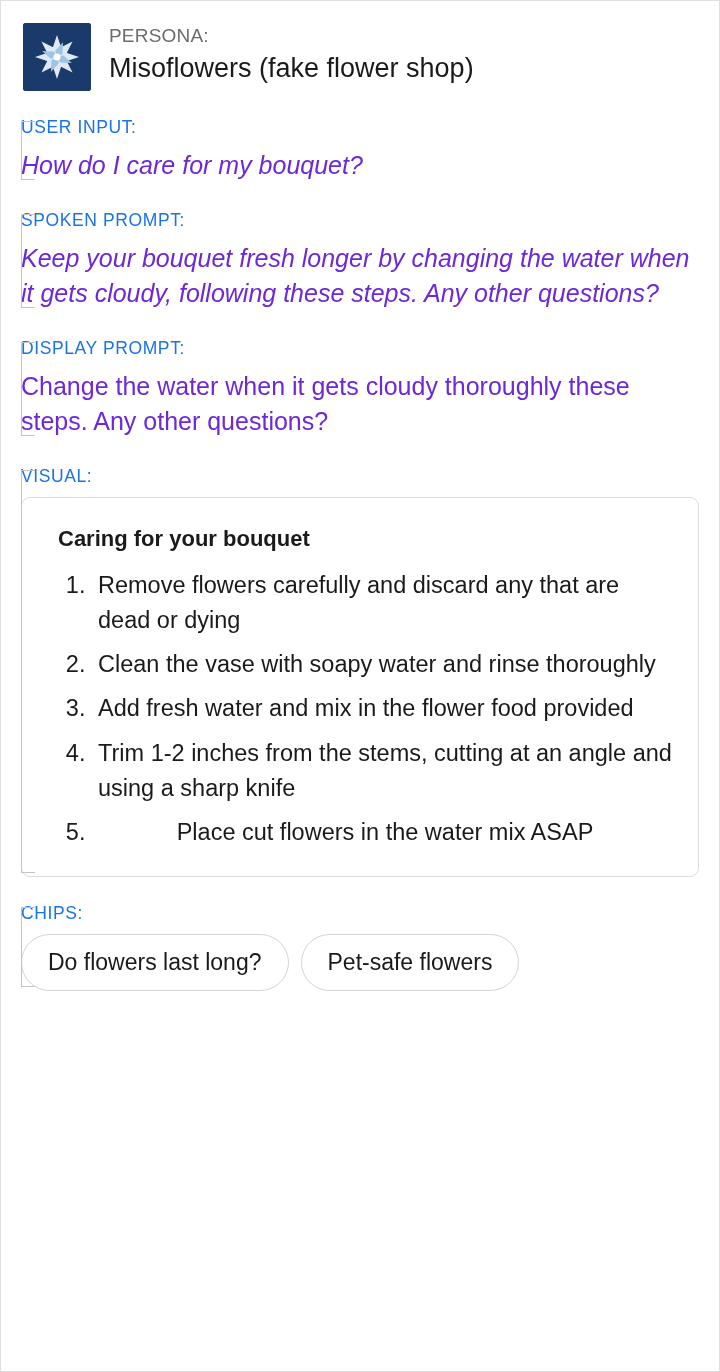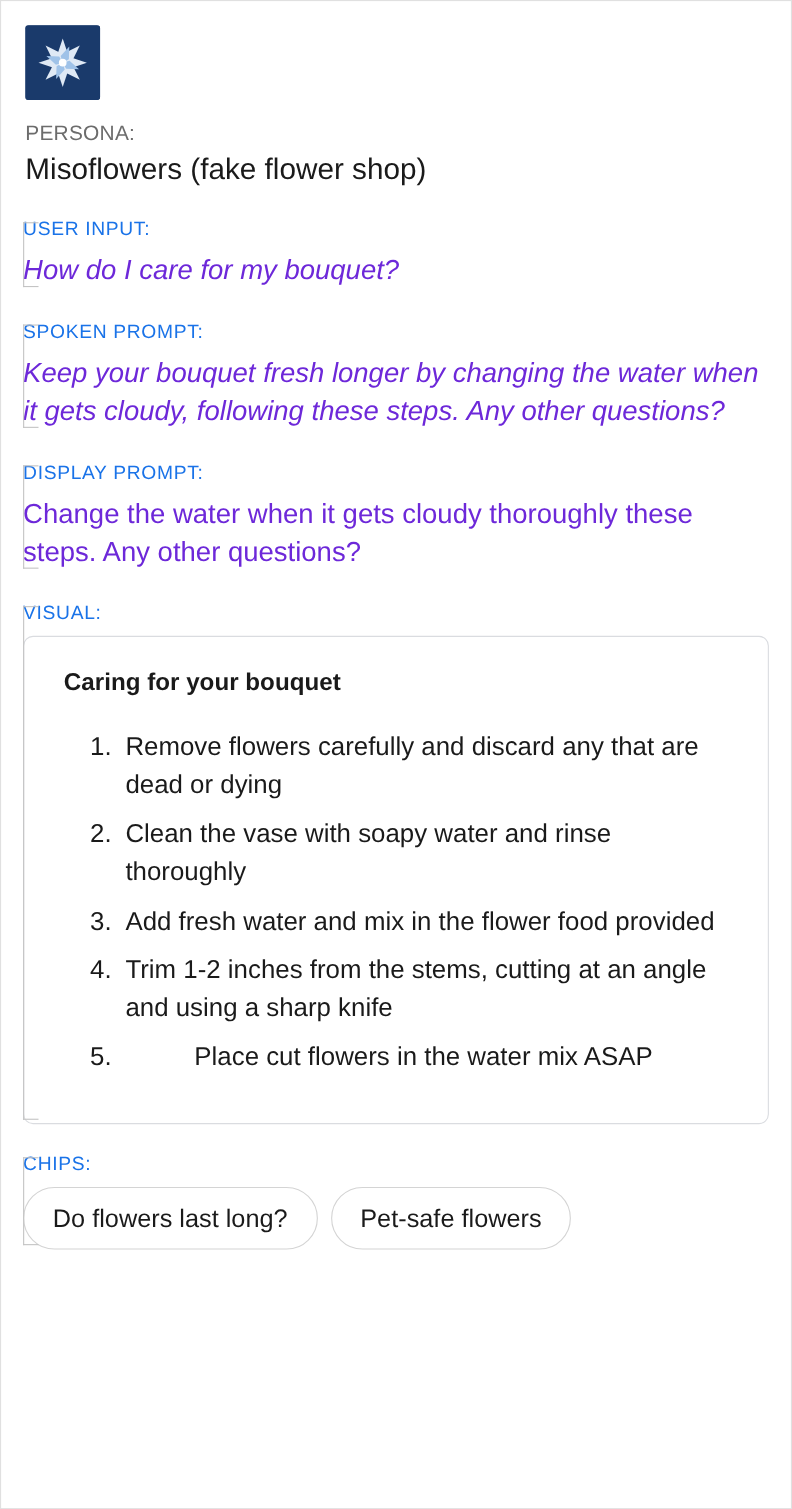"PERSONA:" .persona { flex-direction: column -> none }
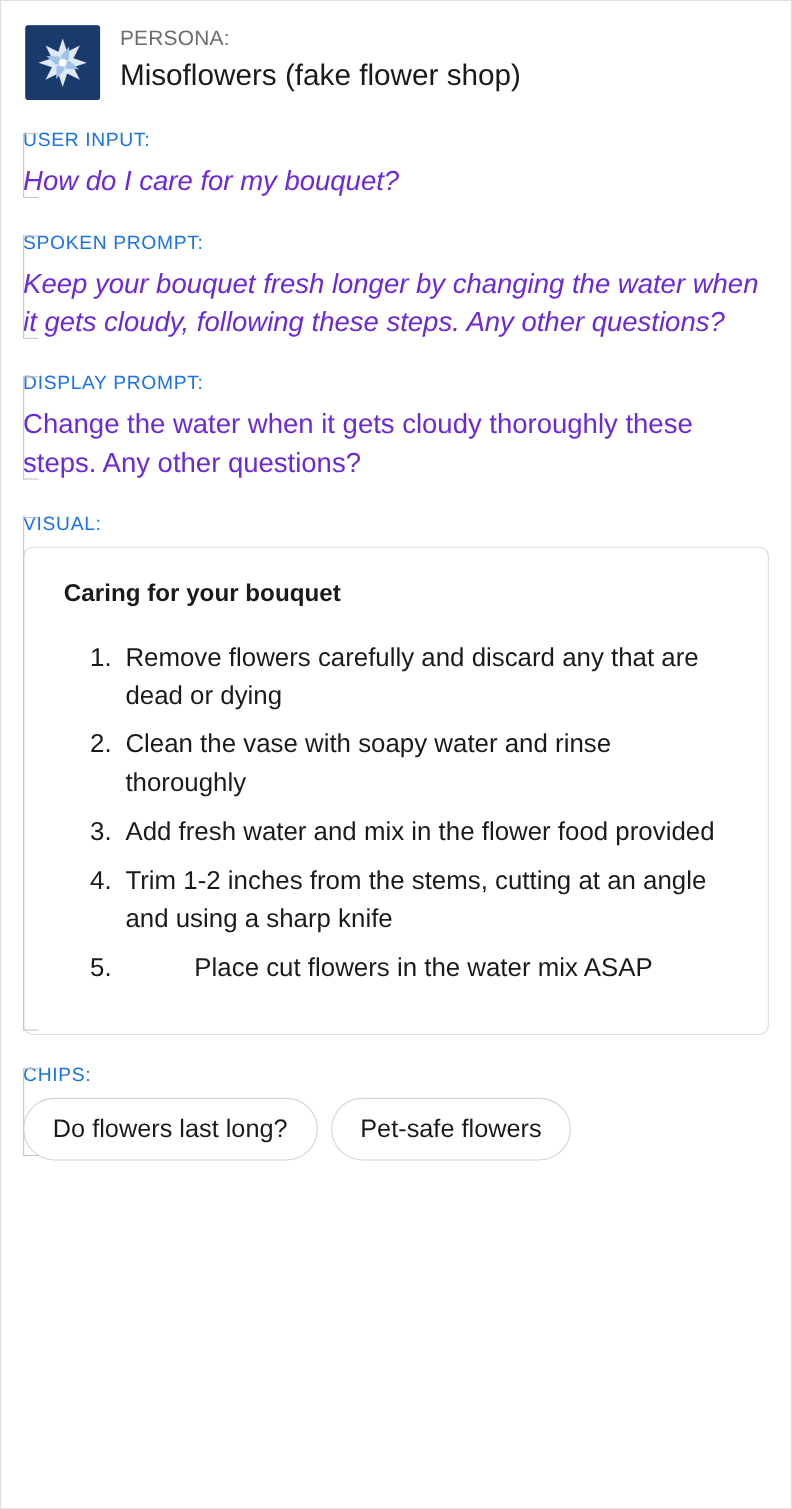"Caring for your bouquet" .card-title { margin: 6px 0 28px 10px -> 6px 0 16px 10px }
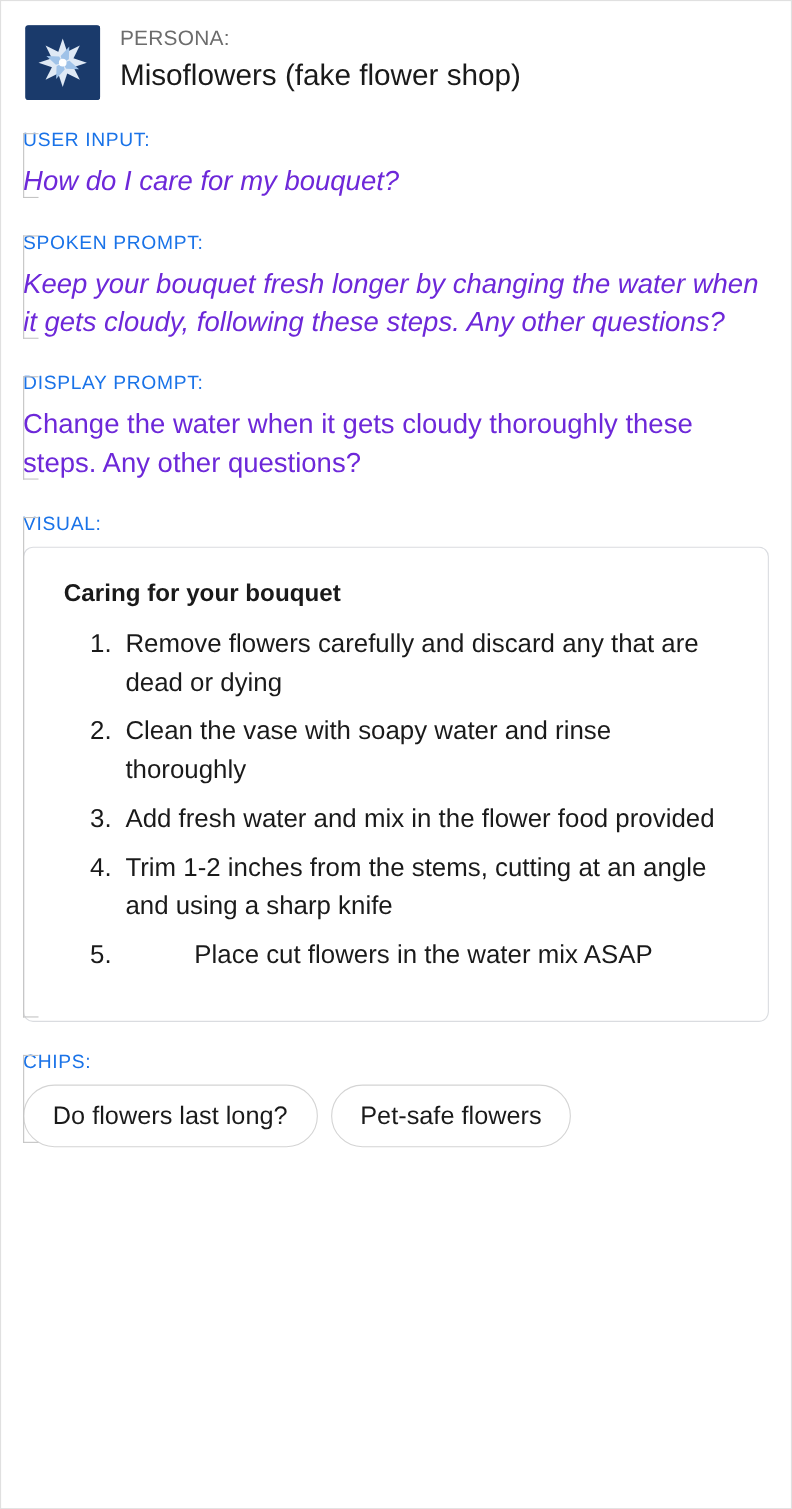"Remove flowers carefully and discard" ol.steps { margin: 16px -> 0 }
